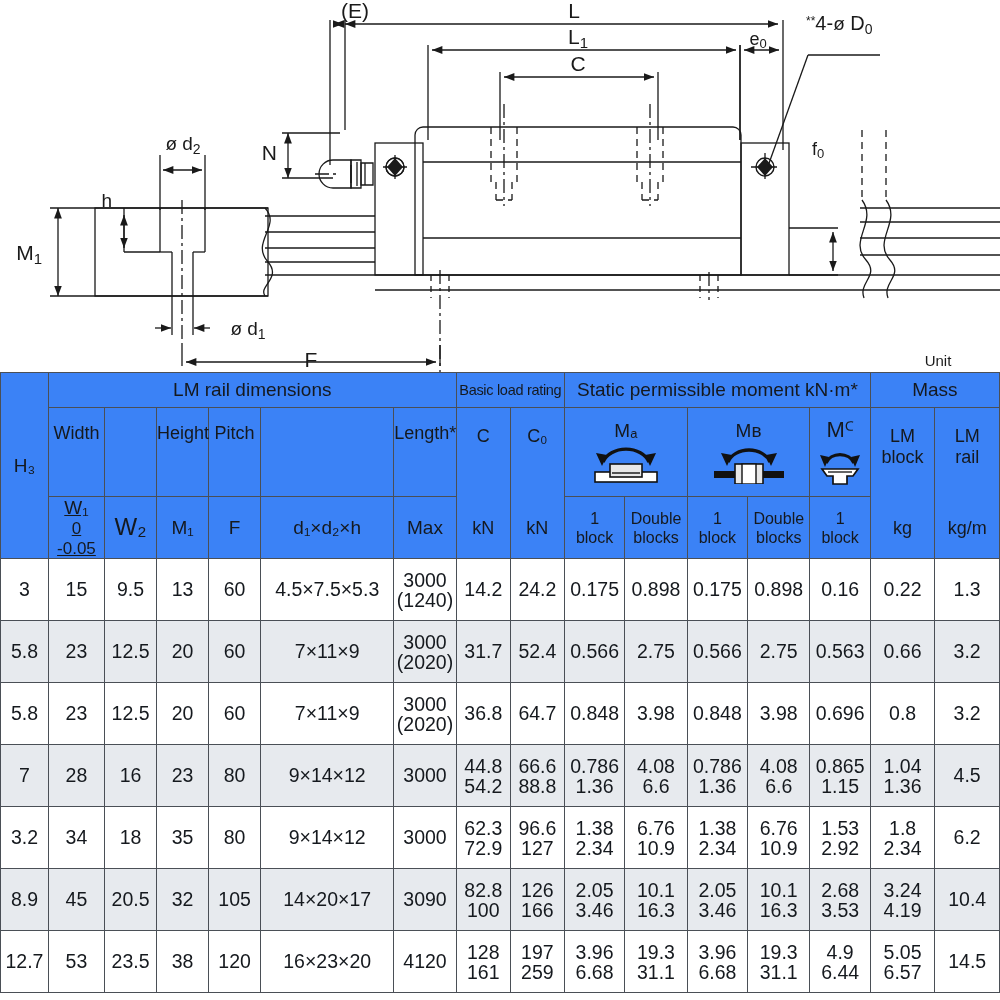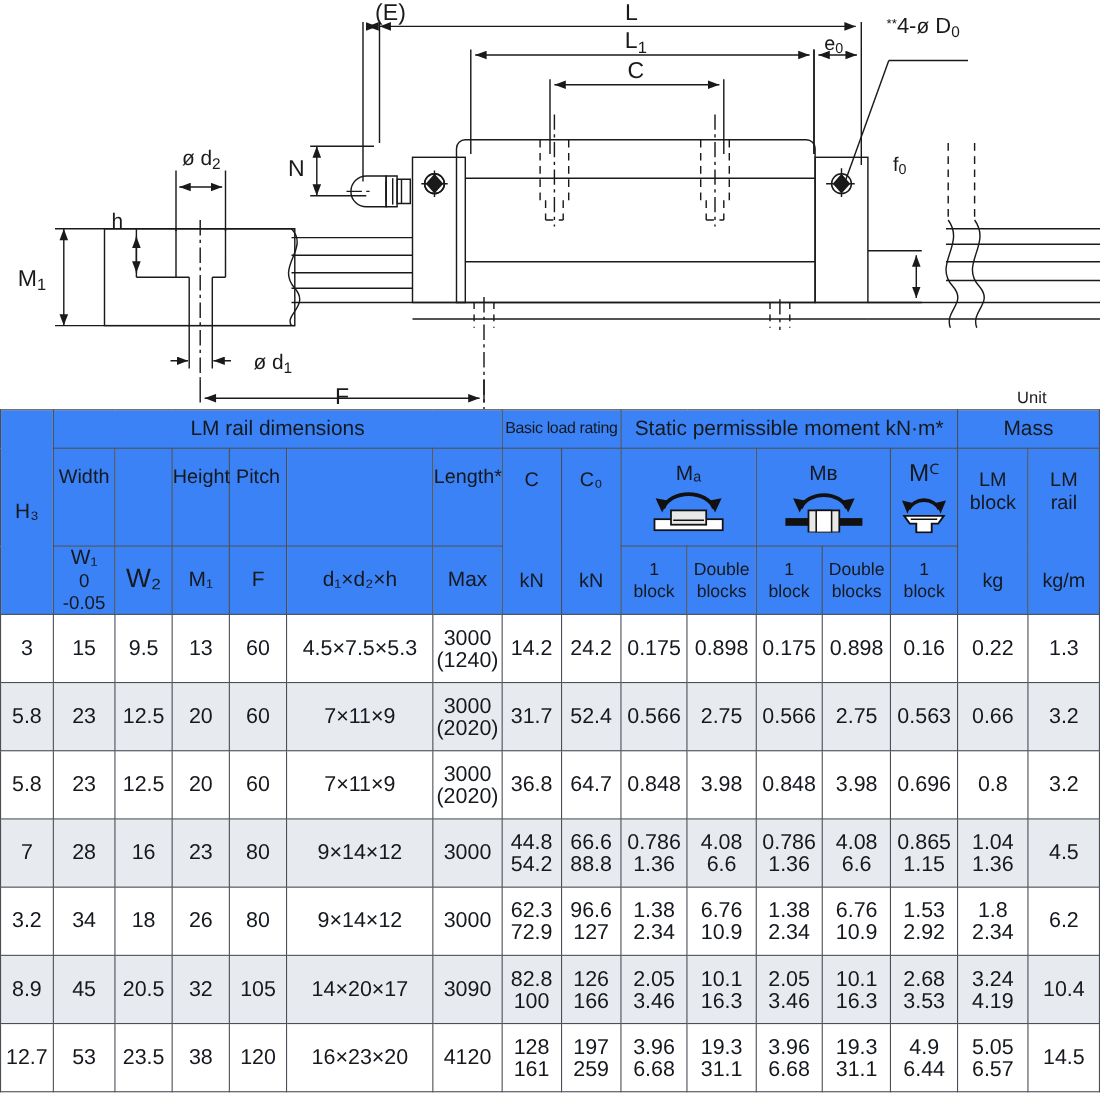"W₁" .w1cell { text-decoration: none -> underline }
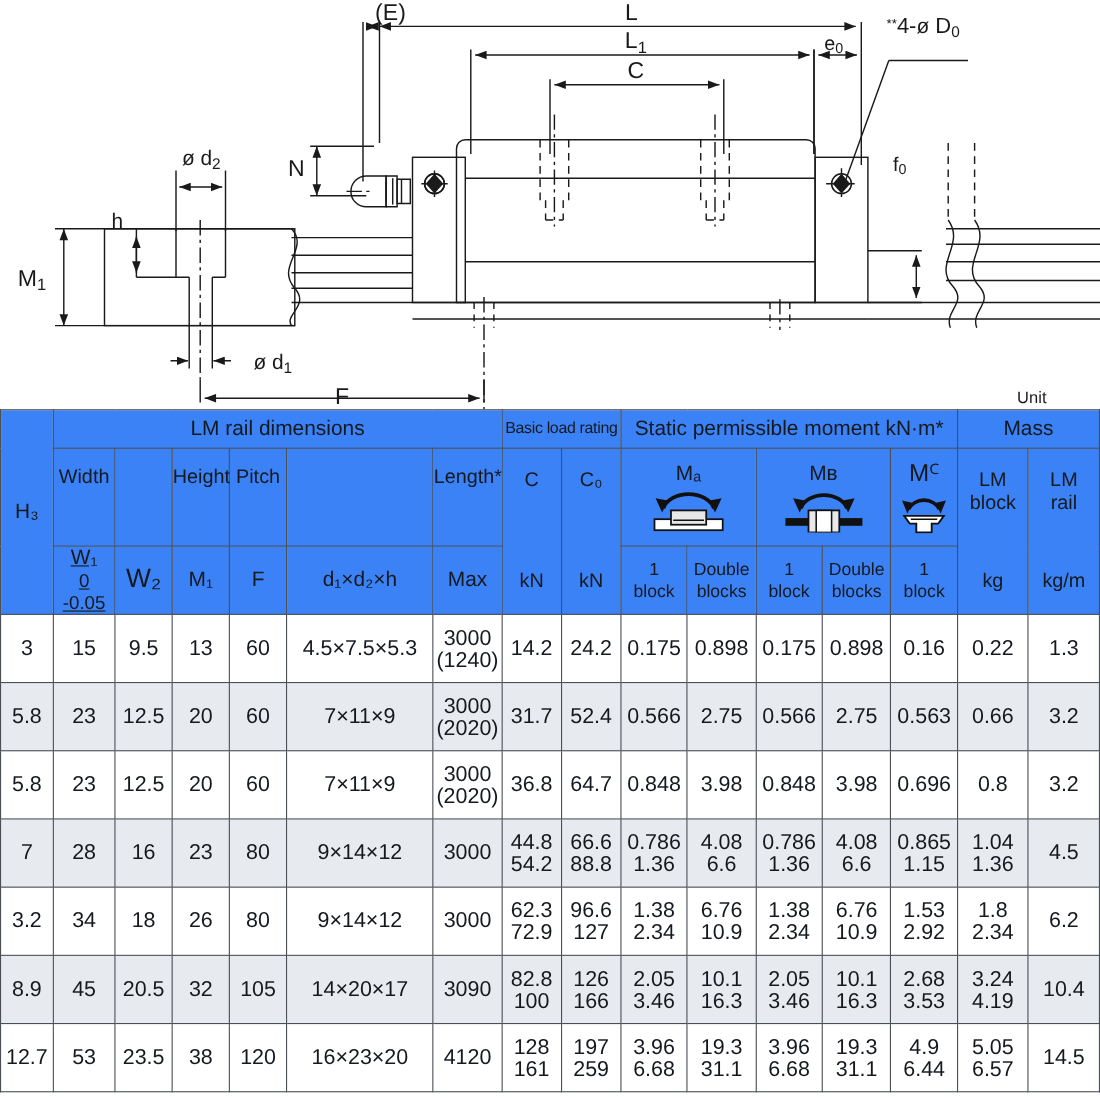"26" td { text: 26 -> 35 }
